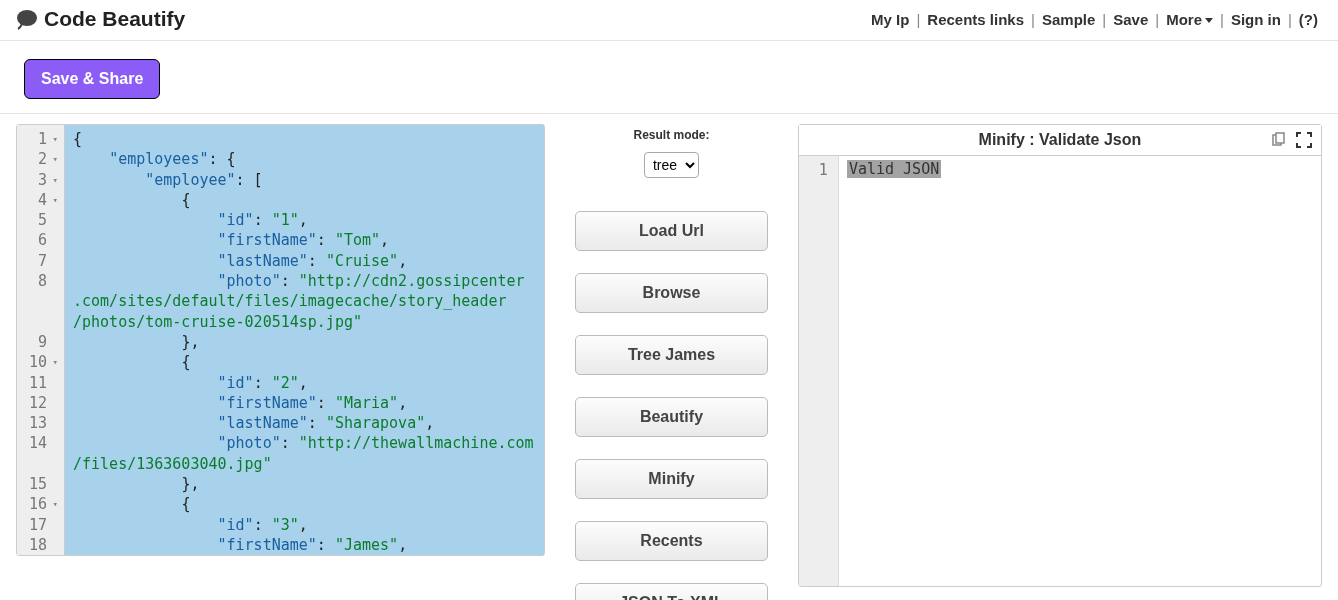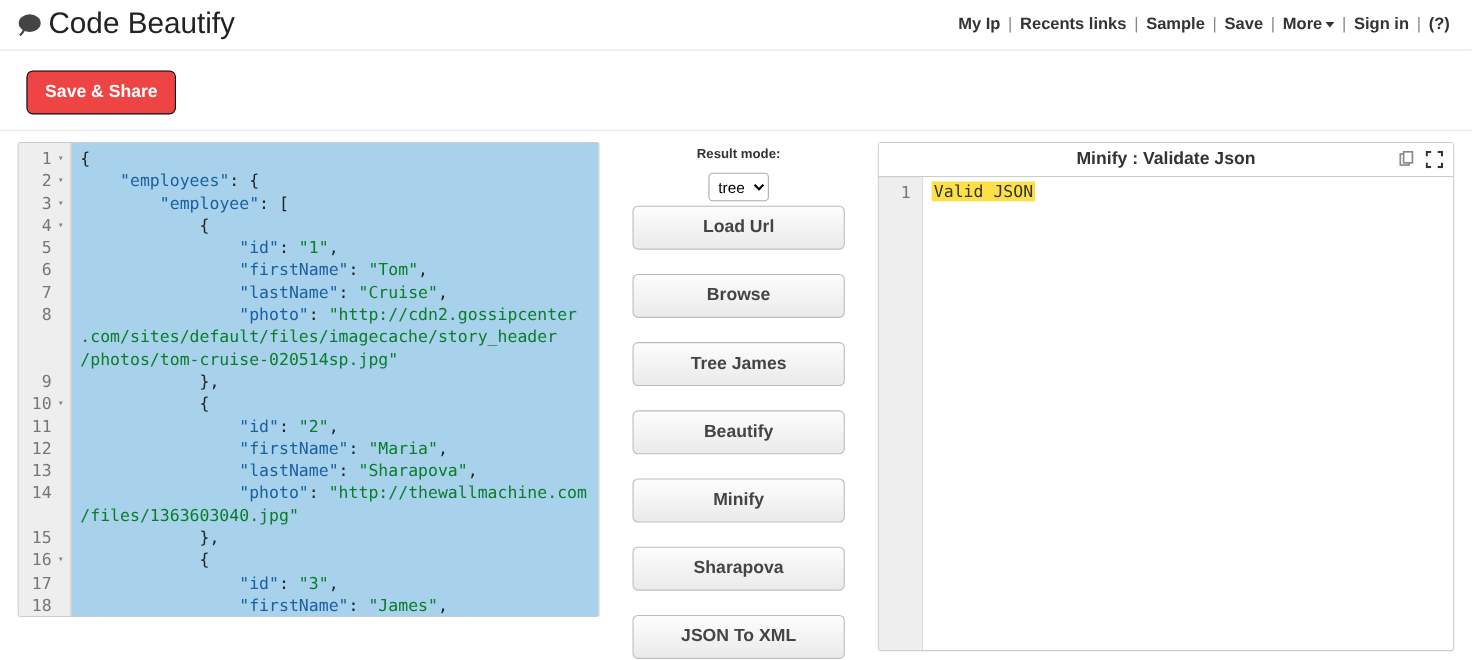"Code Beautify" .logo-text { font-size: 27px -> 21px; font-weight: normal -> bold }
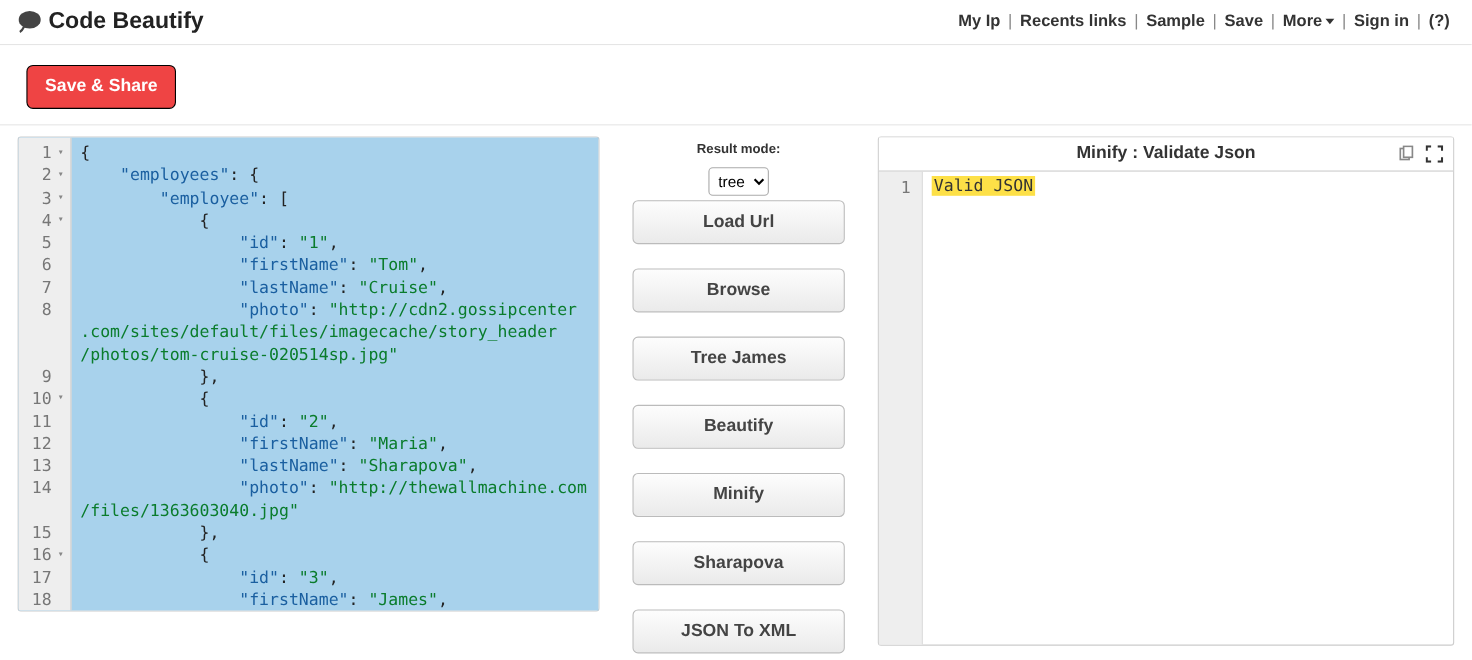"Save & Share" .save-share { background: #ef4444 -> #8b5cf6 }
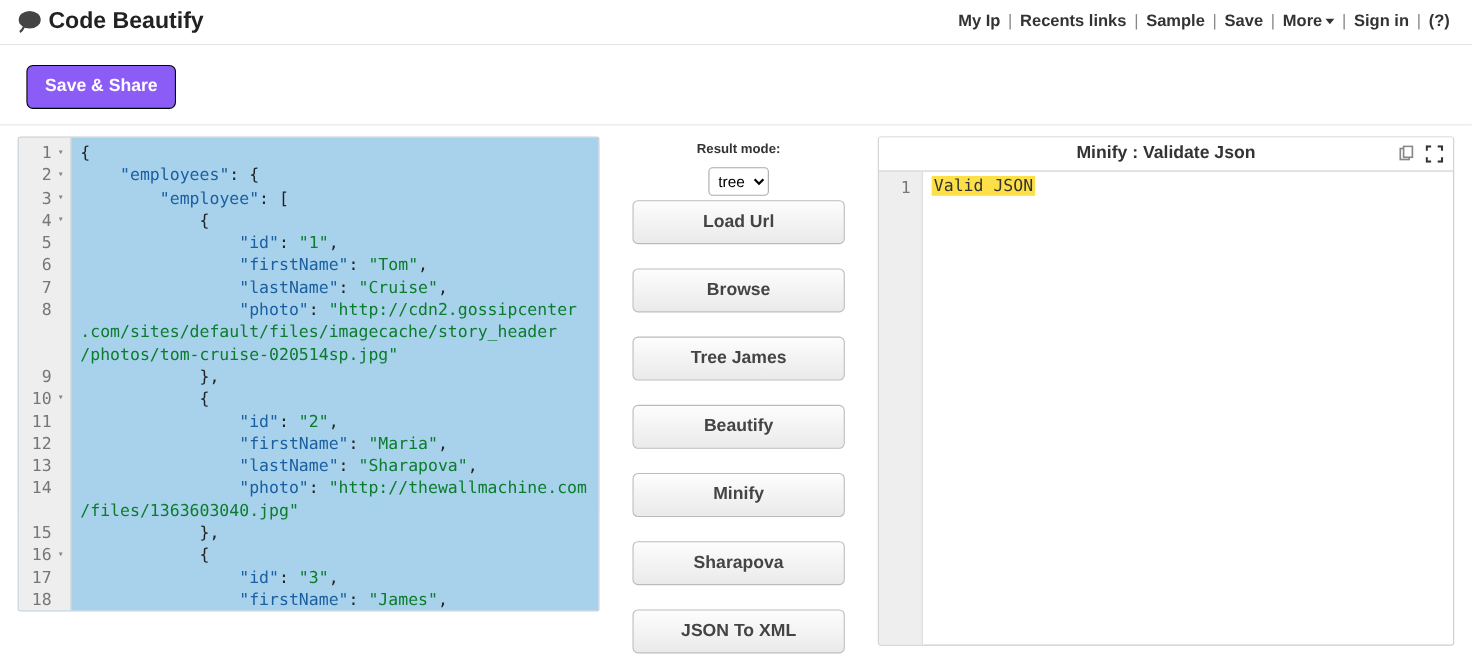"tree" .select-wrap { margin-bottom: 4px -> 33px }
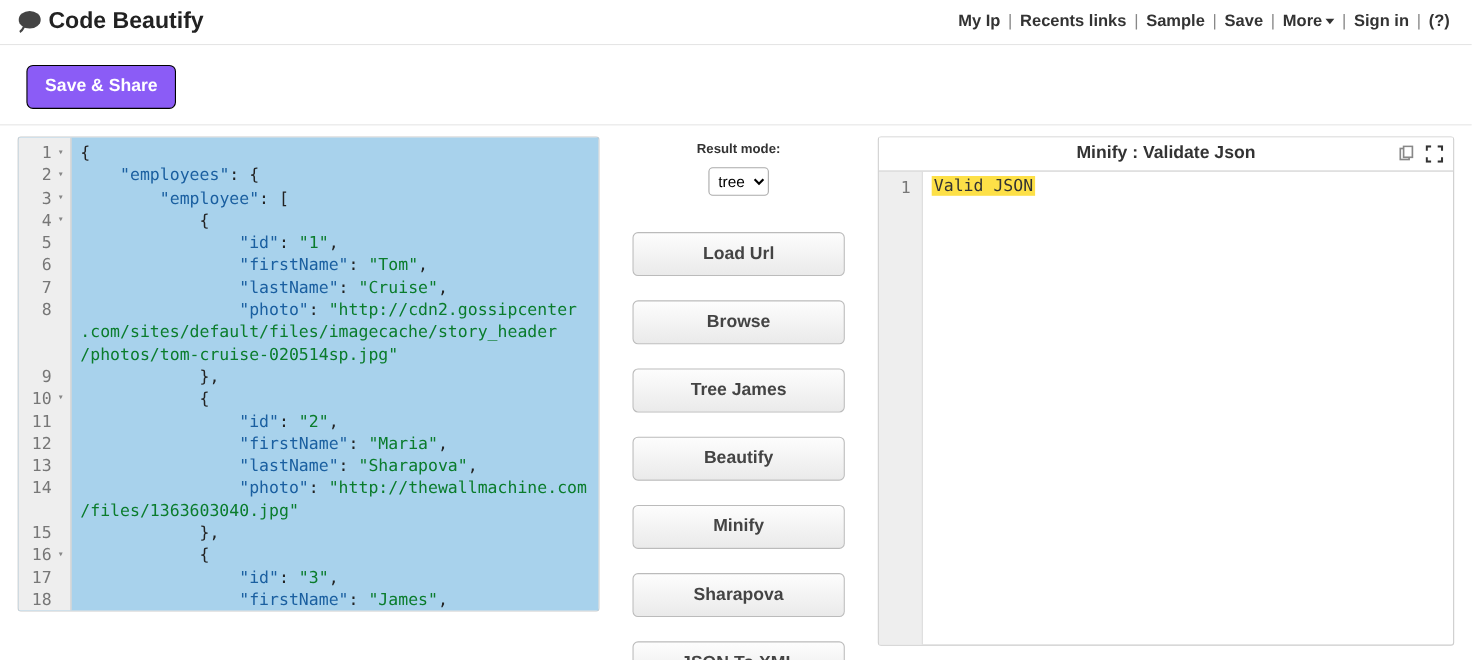"Valid JSON" .result-code .valid { background: #fde047 -> #a3a3a3 }
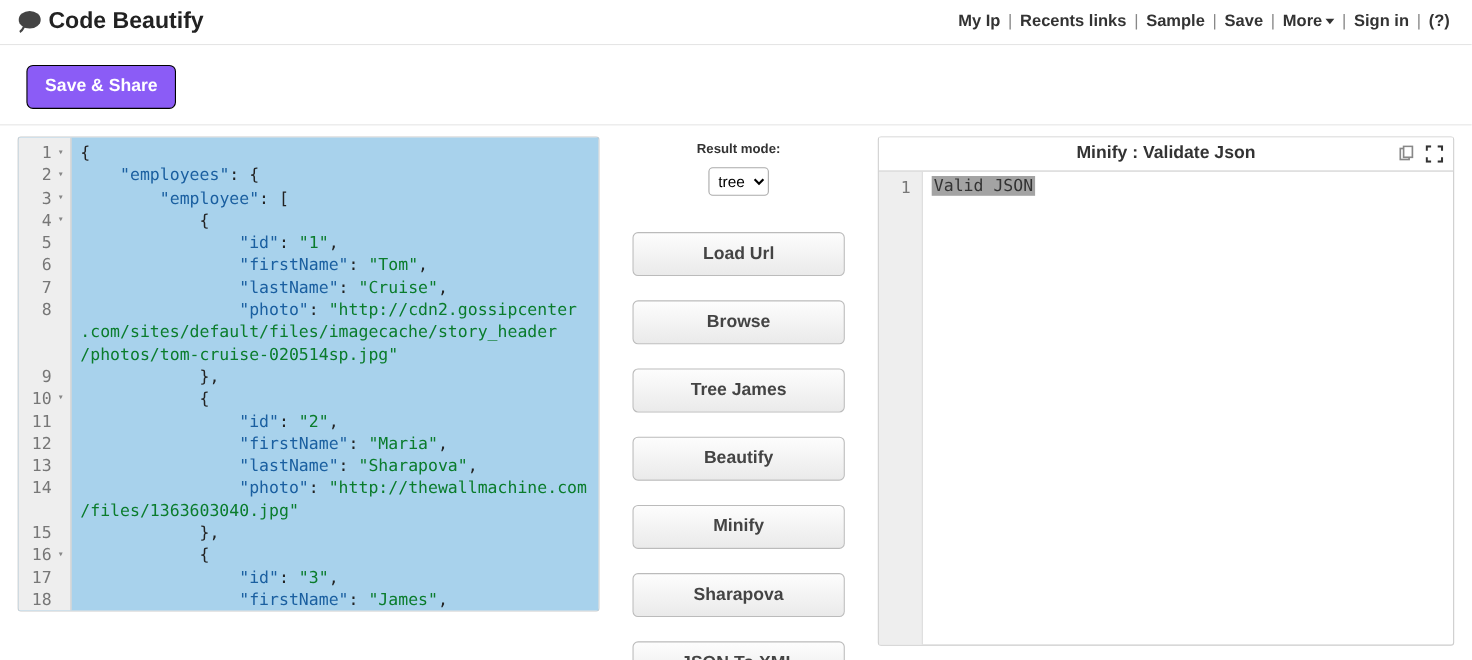"Sharapova" button.action-btn { text: Sharapova -> Recents }
